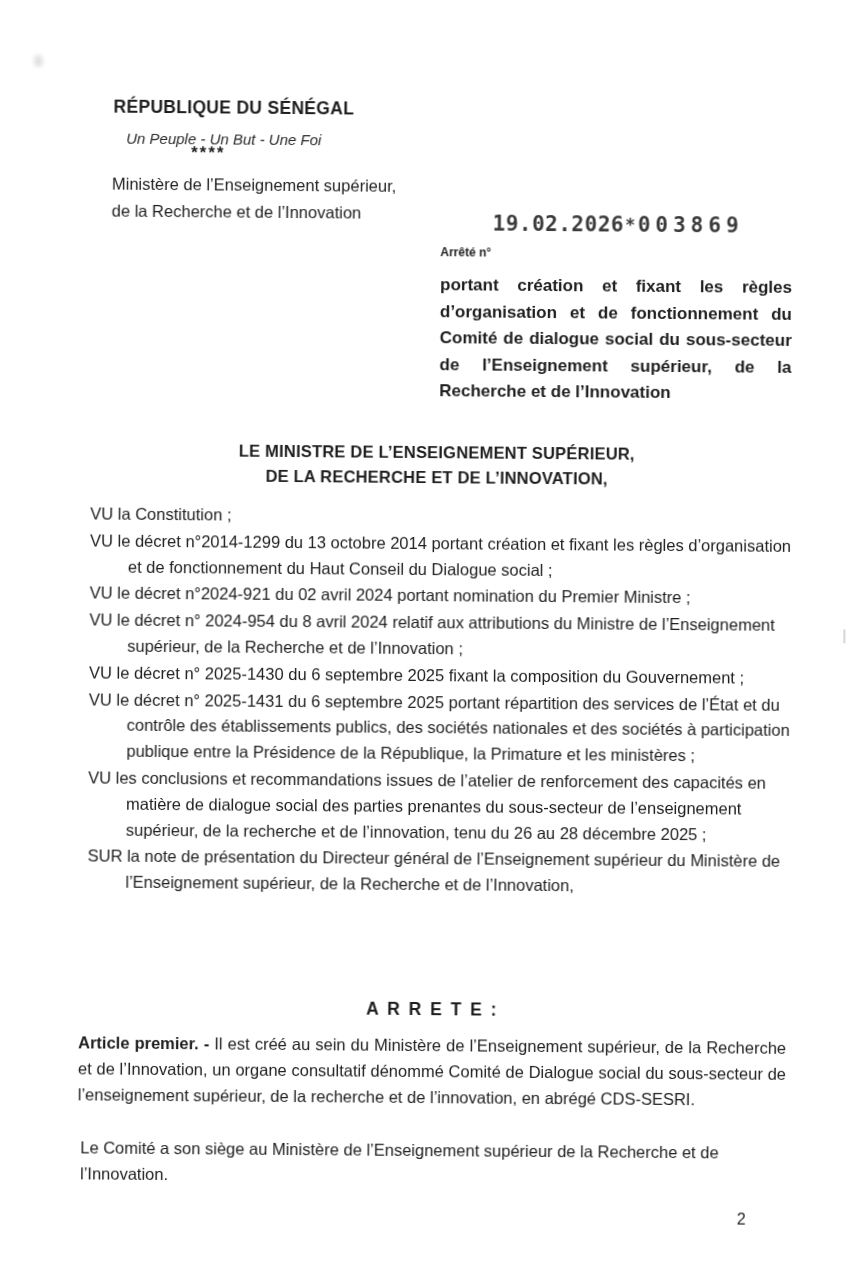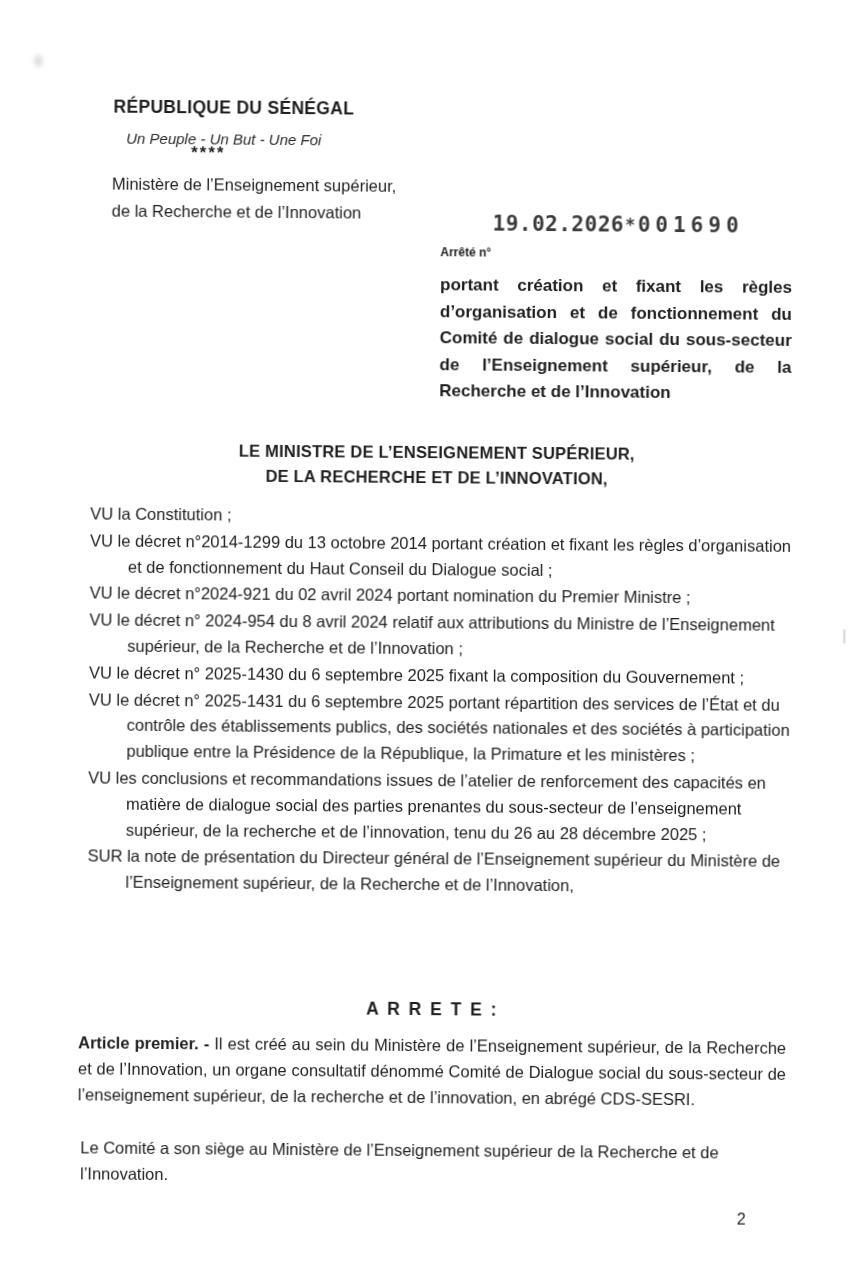"001690" span.num { text: 001690 -> 003869 }
